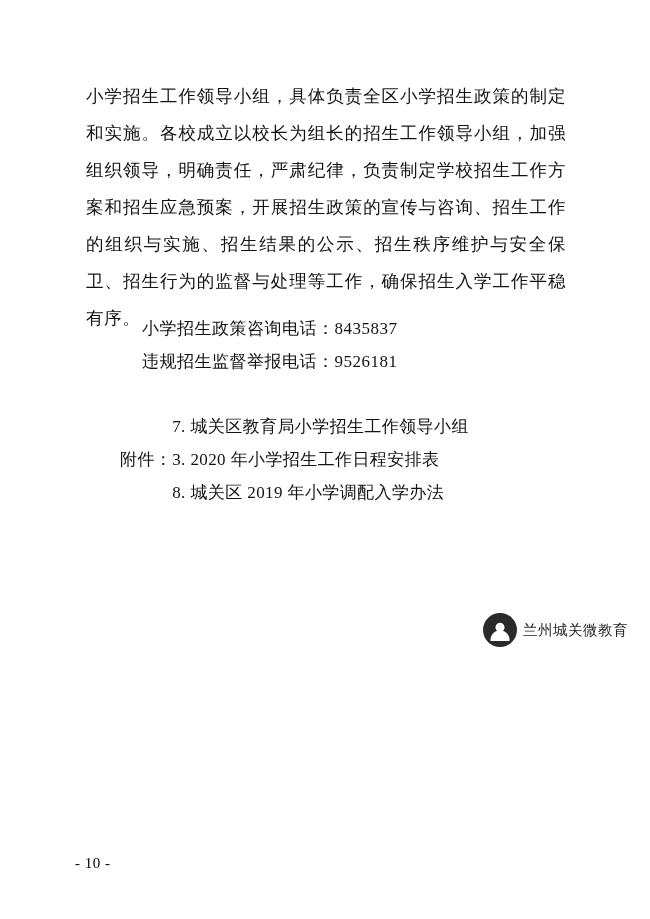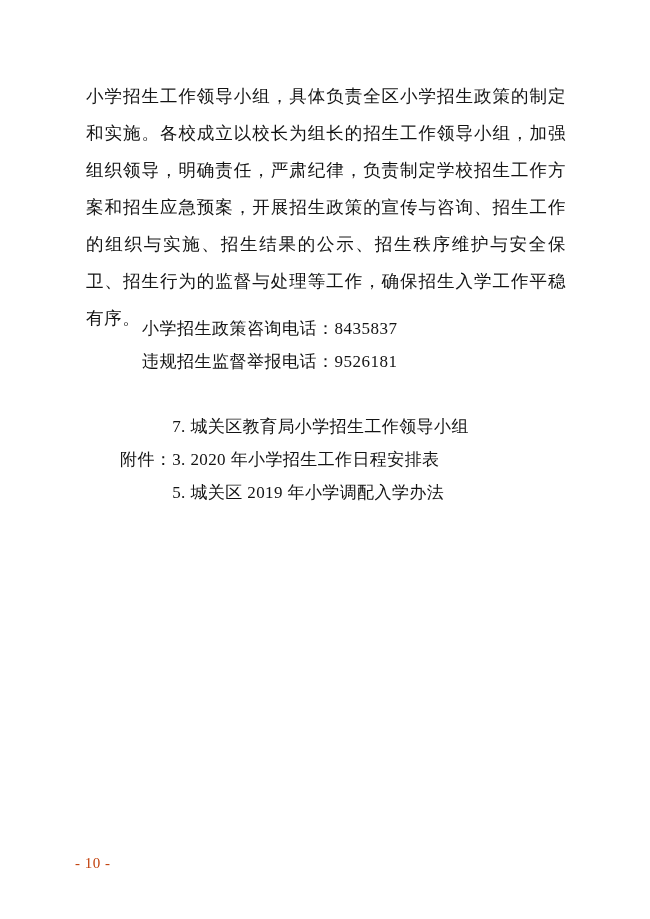"5. 城关区 2019 年小学调配入学办法" div.att-item { text: 5 -> 8 }
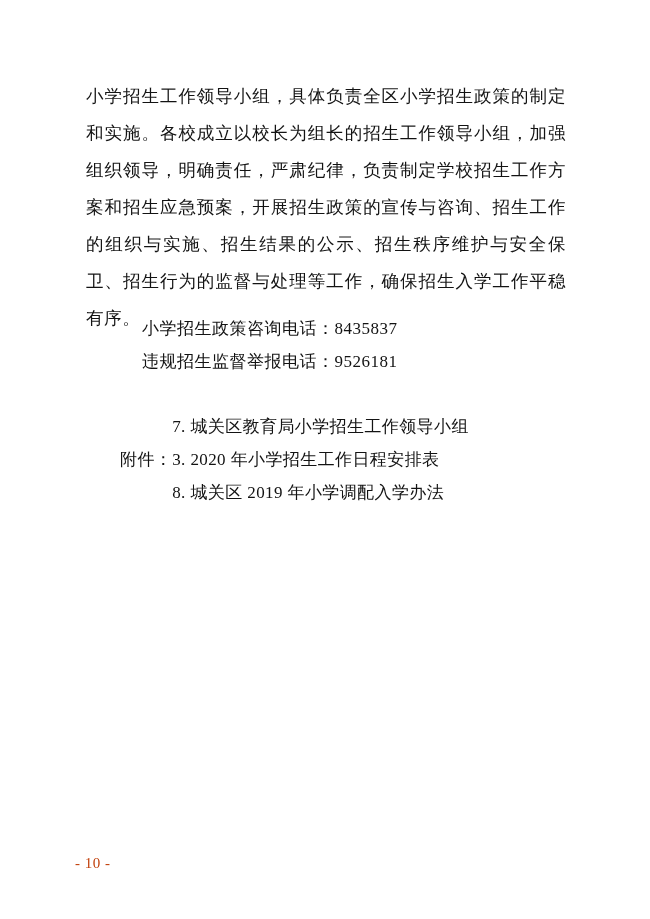"兰州城关微教育" div.footer-logo { html: none -> <div> <div></div> <div>兰州城关微教育</div> </div> }
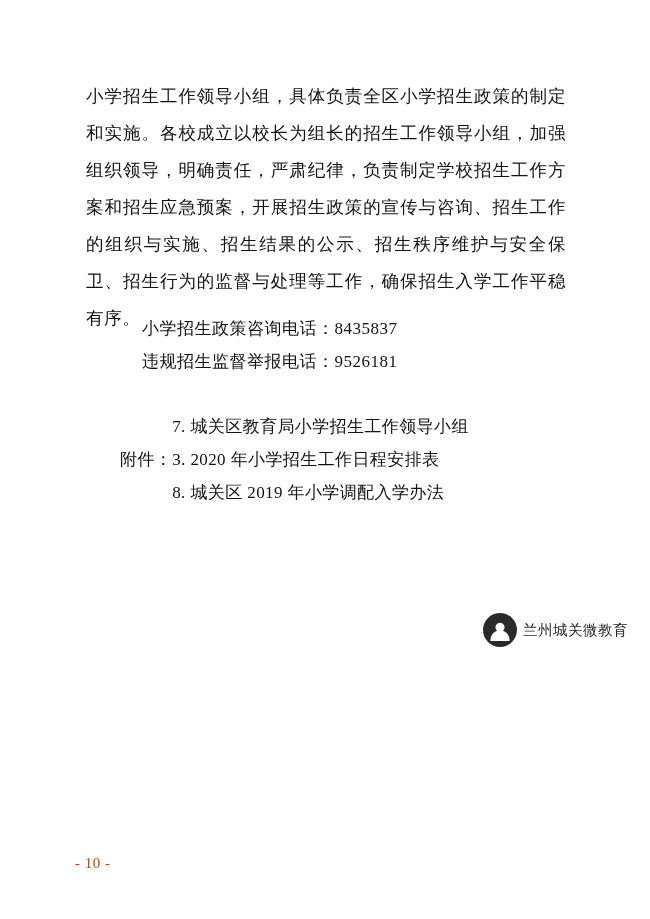"- 10 -" .page-number { color: #c2410c -> #000000 }
